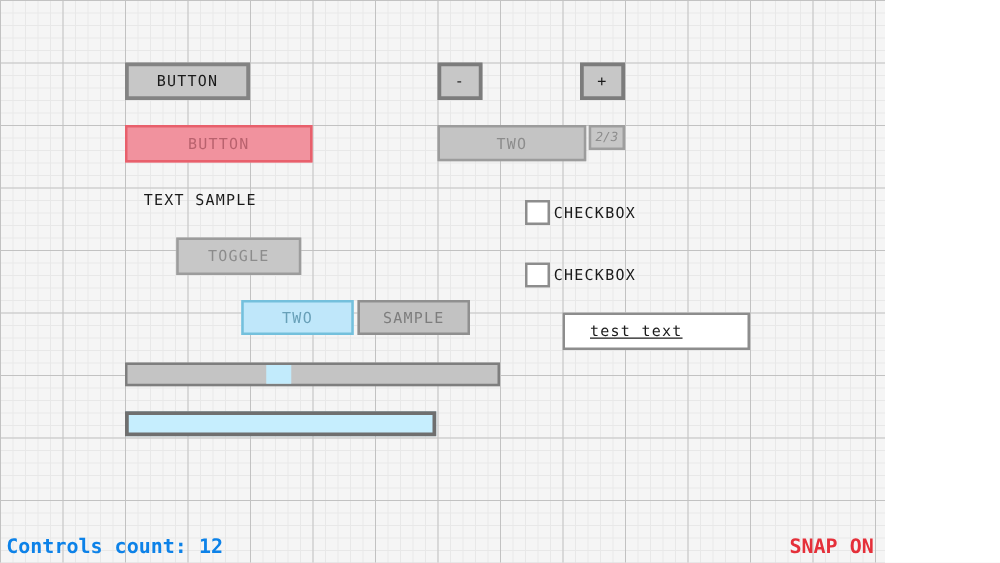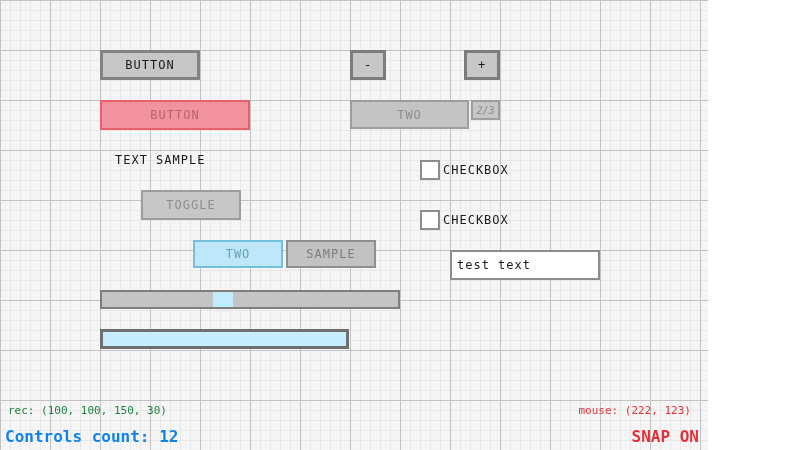"test text" .textbox { padding-left: 5px -> 20px; text-decoration: none -> underline }
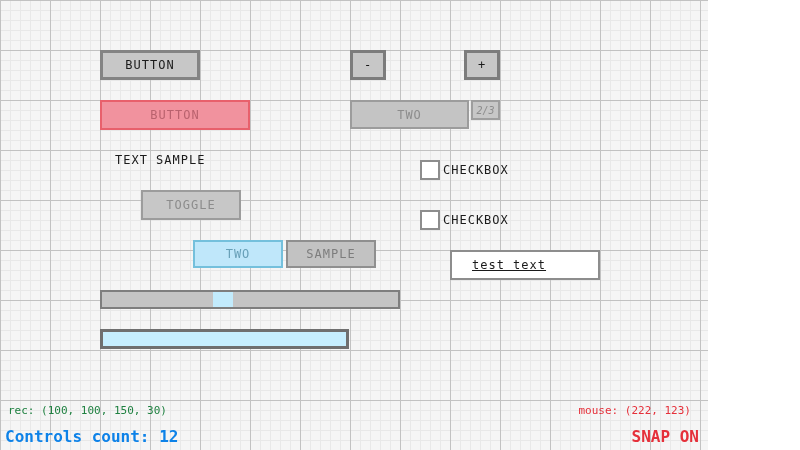"rec: (100, 100, 150, 30)" div.ctl { html: <div>rec: (100, 100, 150, 30)</div> -> none }
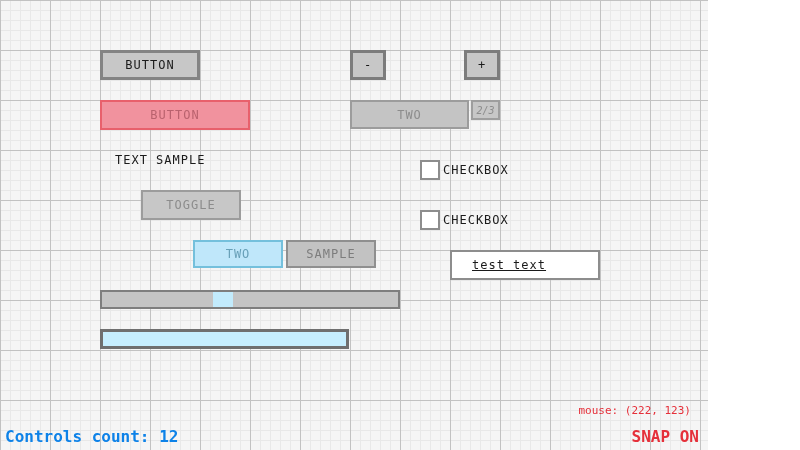"mouse: (222, 123)" div.ctl { html: <div>mouse: (222, 123)</div> -> none }
